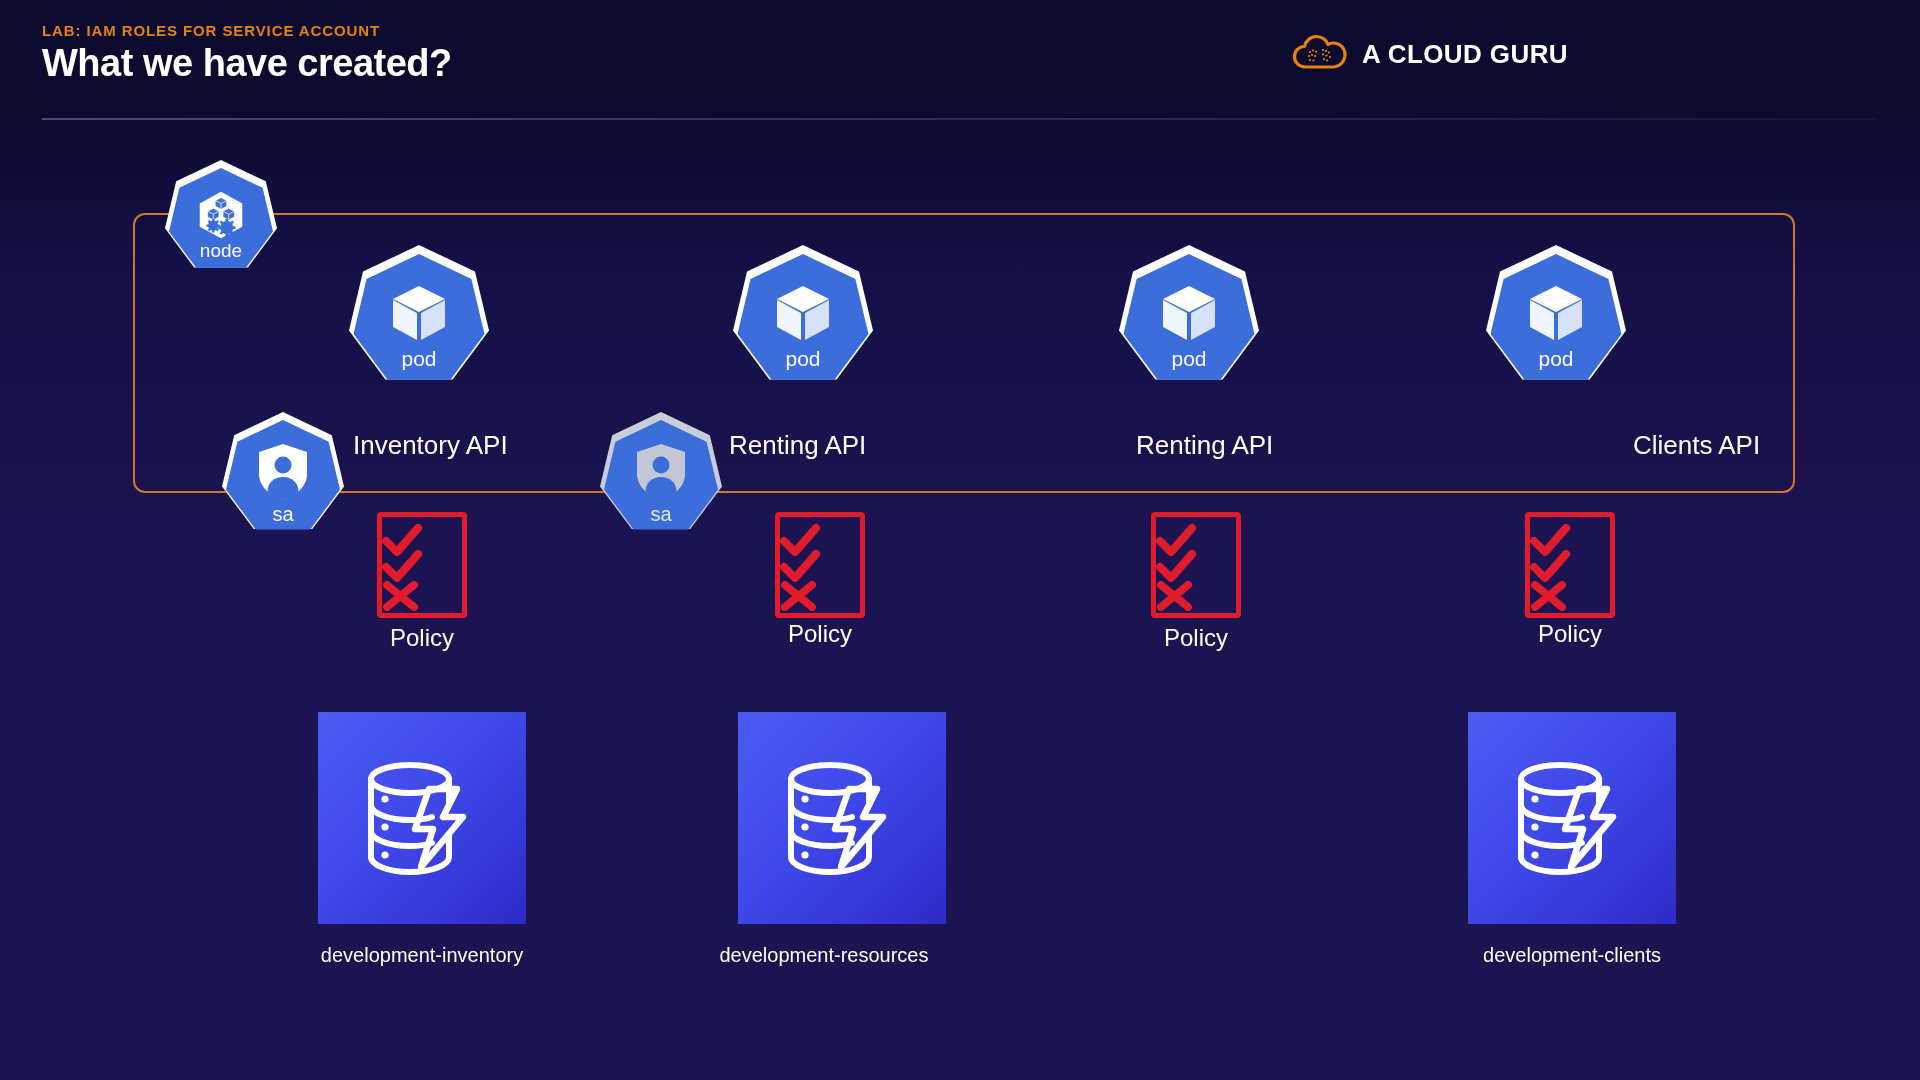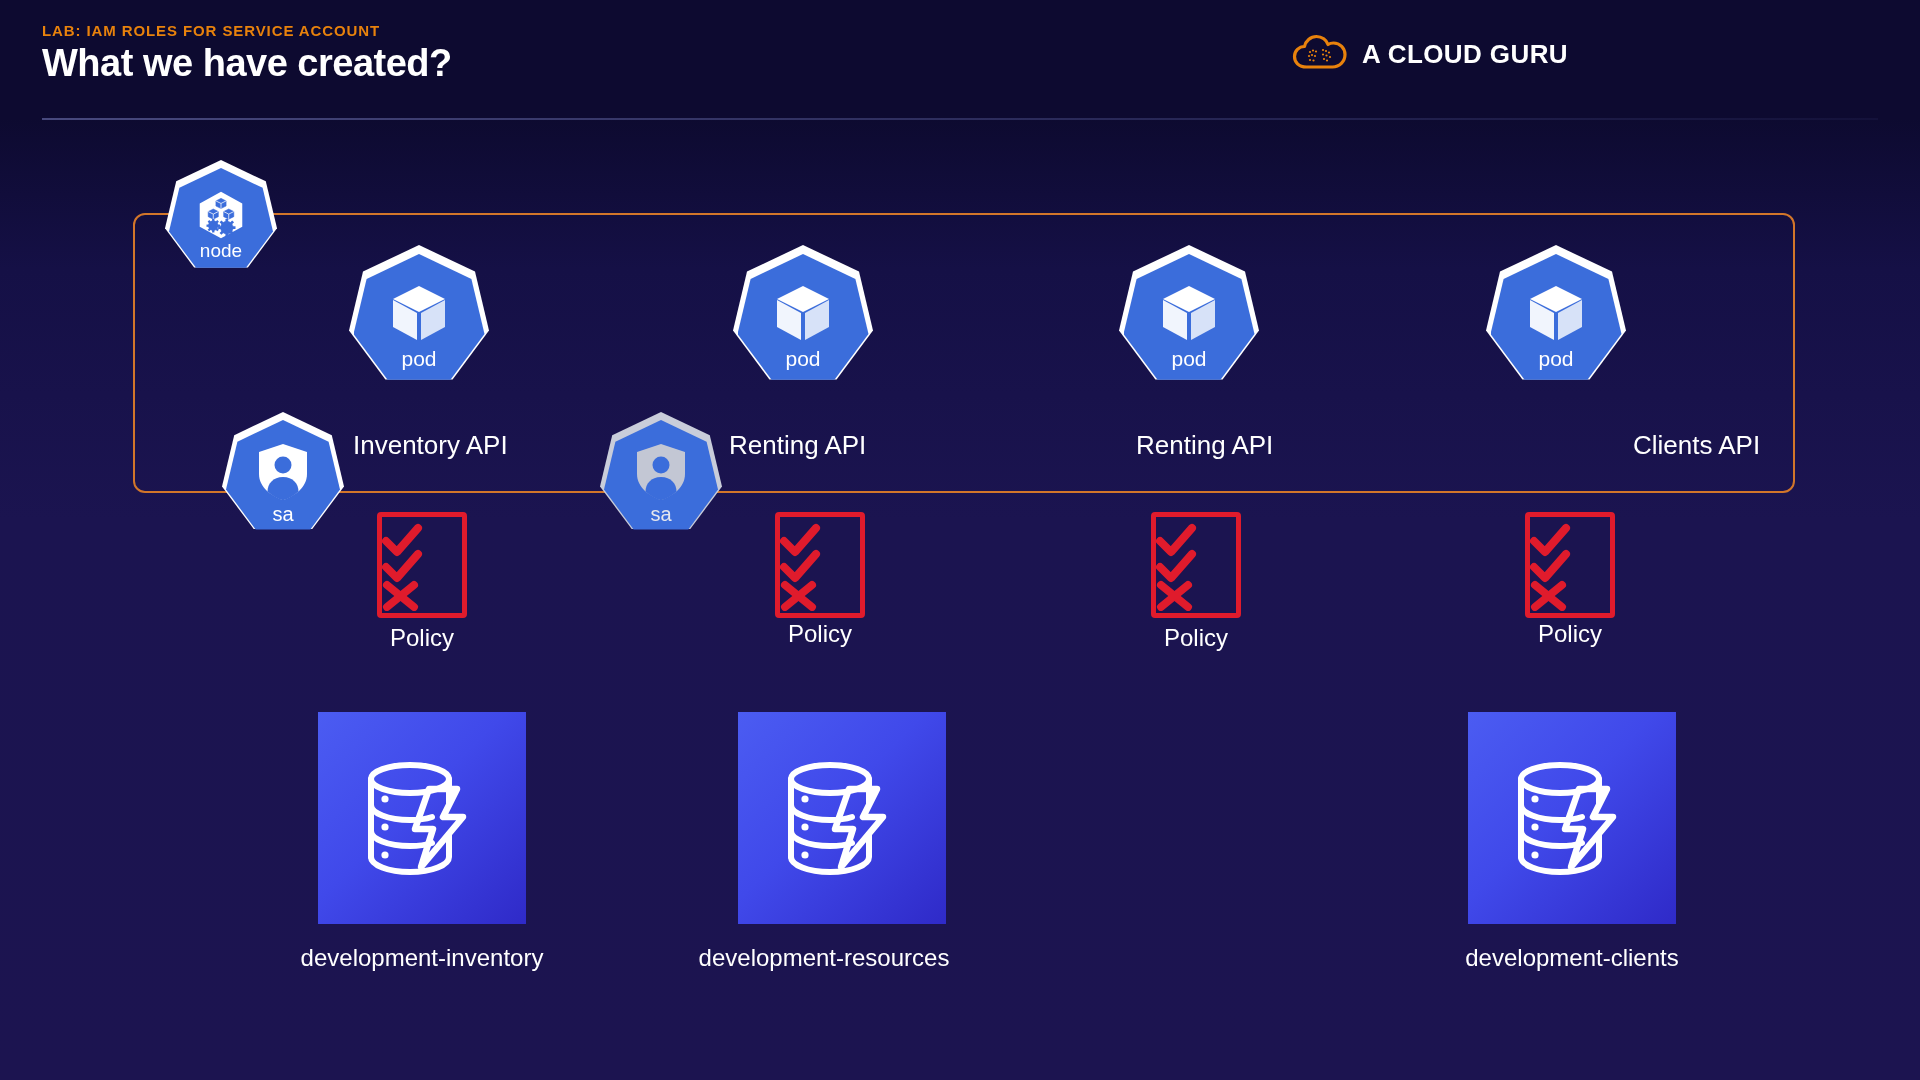"development-inventory" .db-label { font-size: 24px -> 20px }
